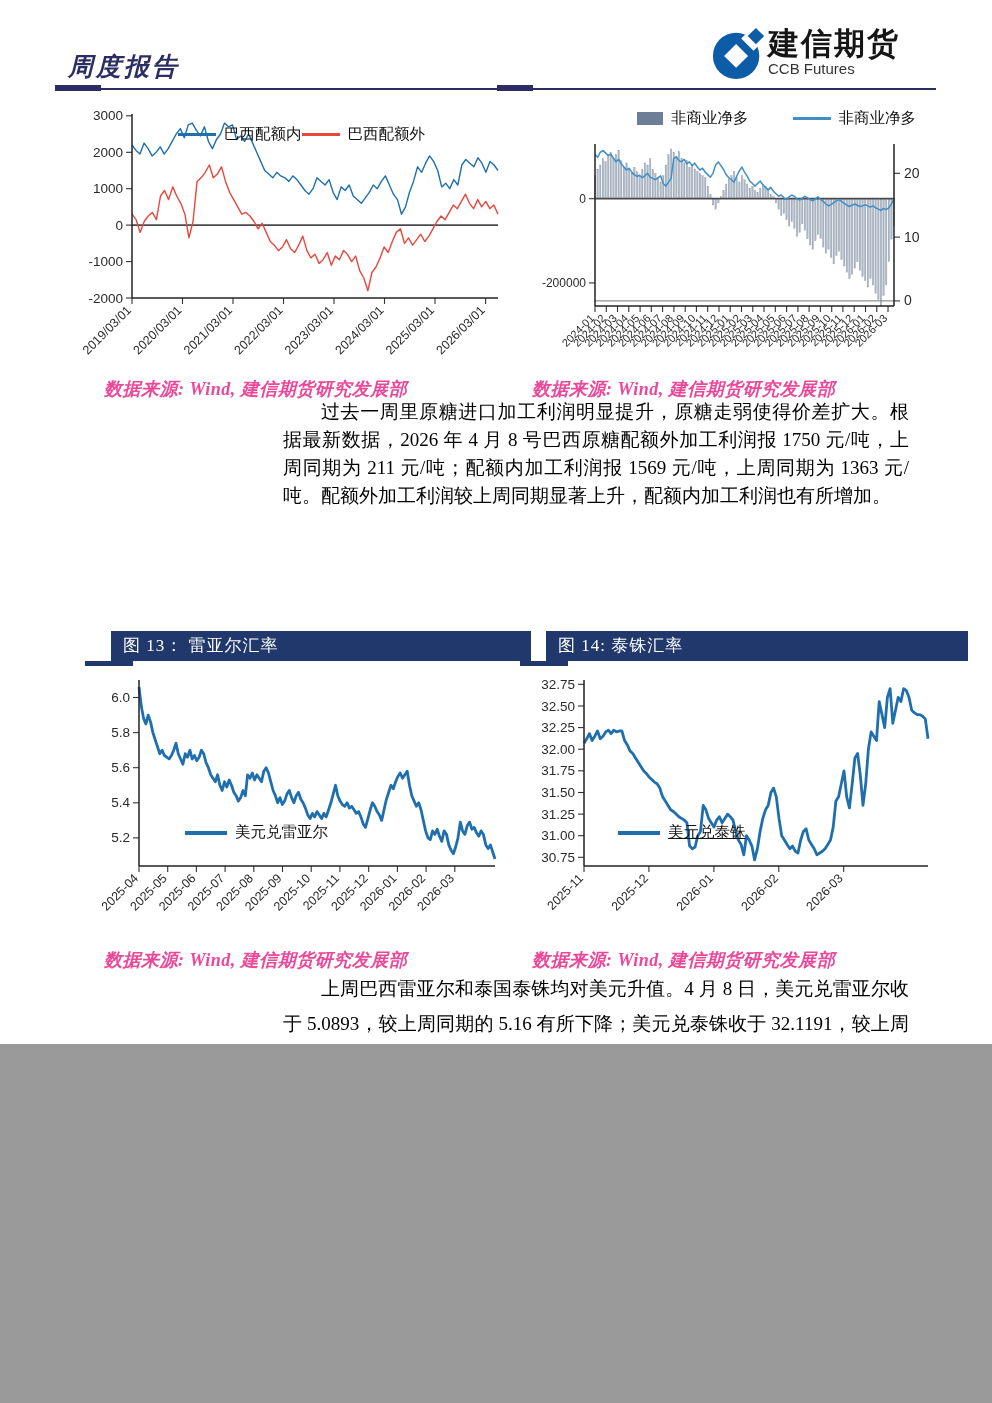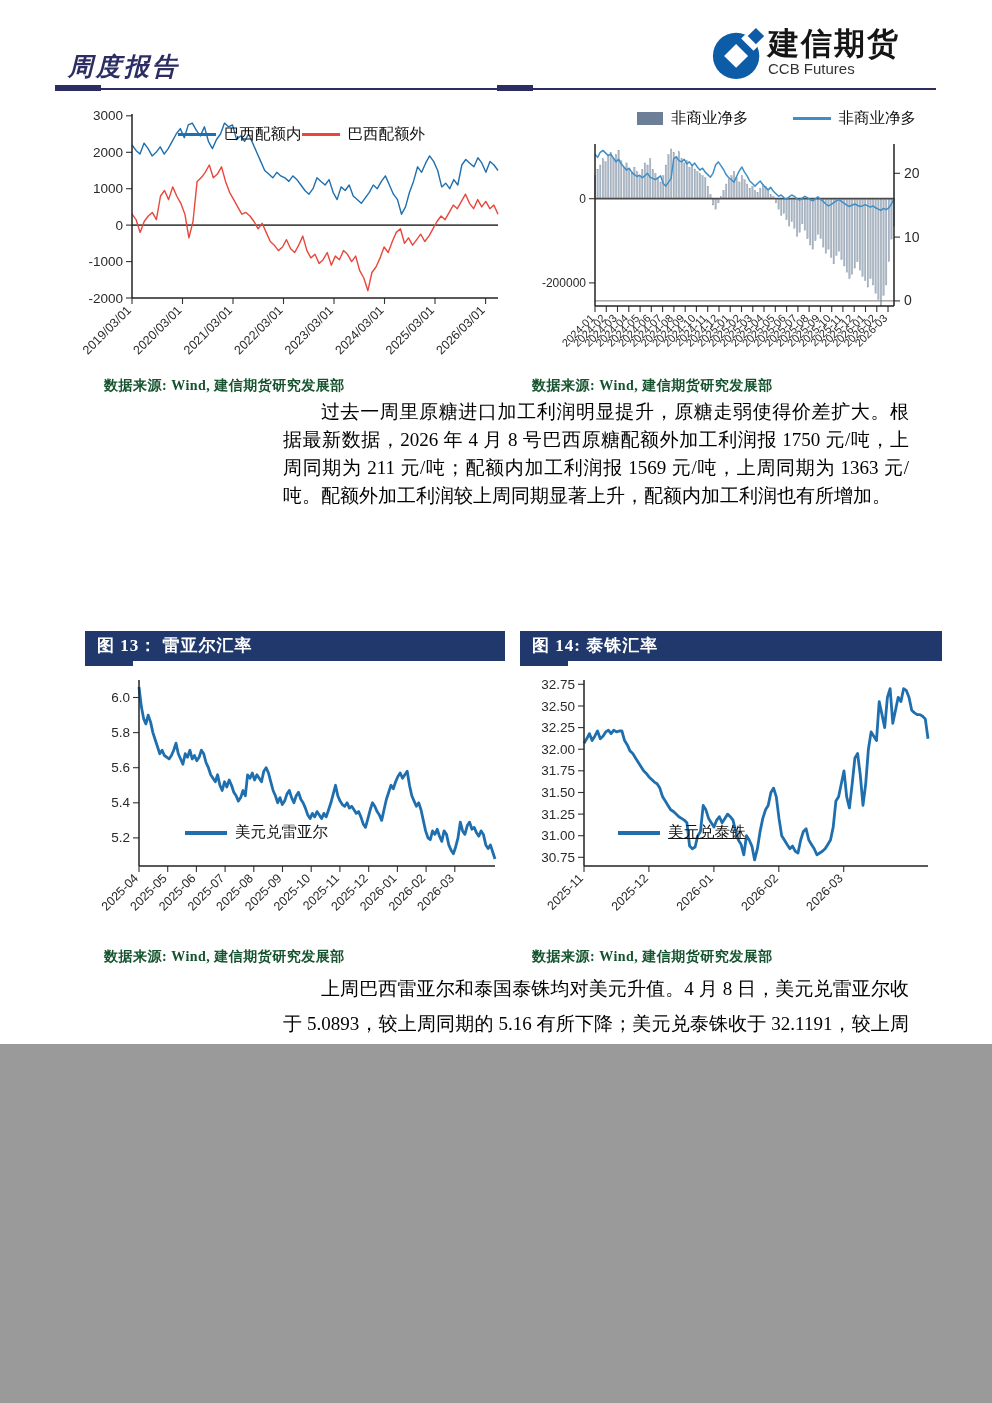"数据来源: Wind, 建信期货研究发展部" .cap { color: #14532d -> #ec4899; font-size: 14px -> 18px; font-style: none -> italic }
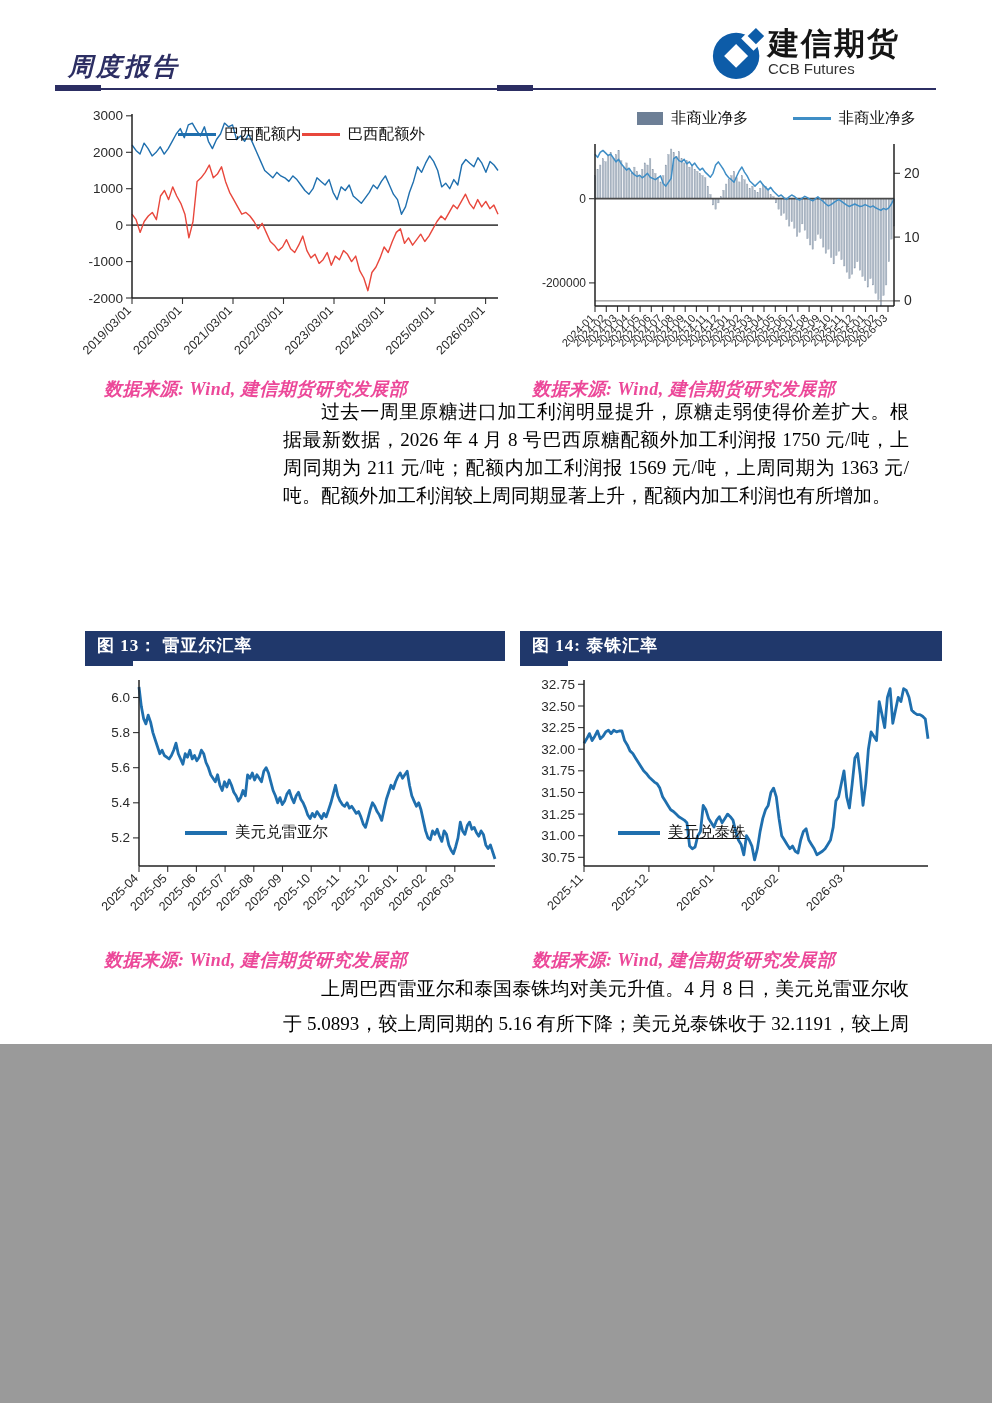"图 13： 雷亚尔汇率" .fh { font-weight: bold -> normal; margin-left: none -> 26px }
